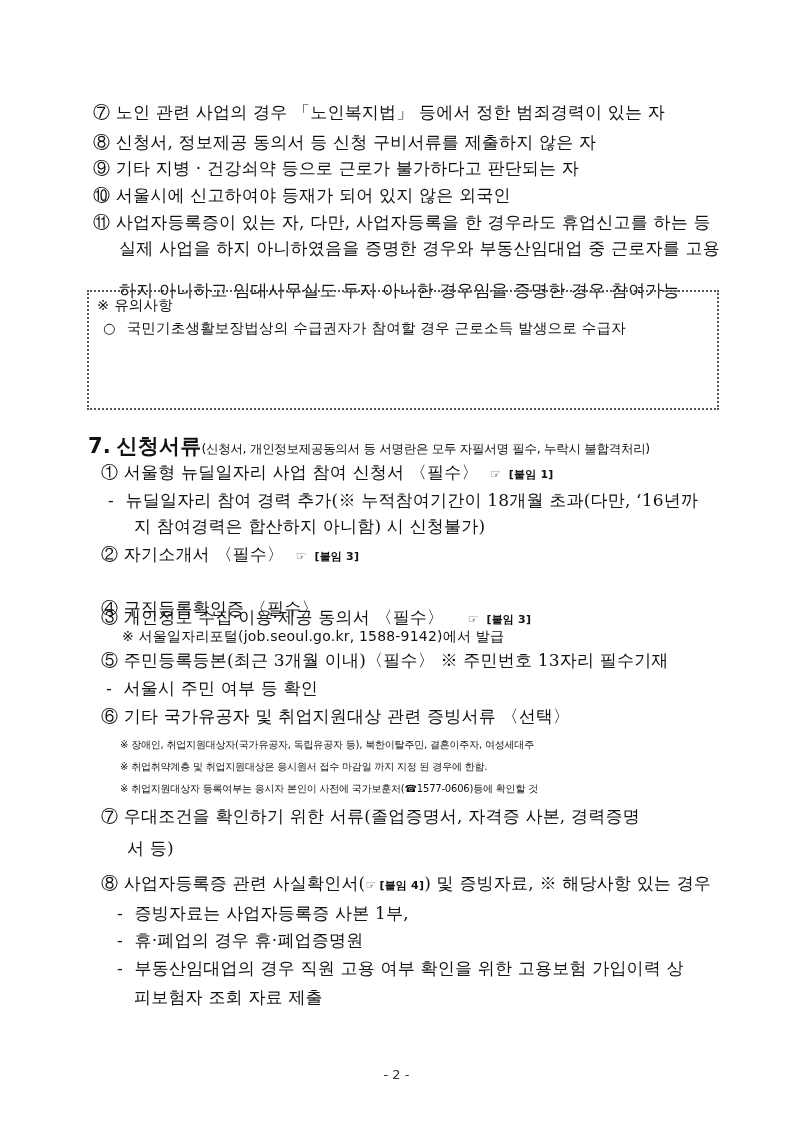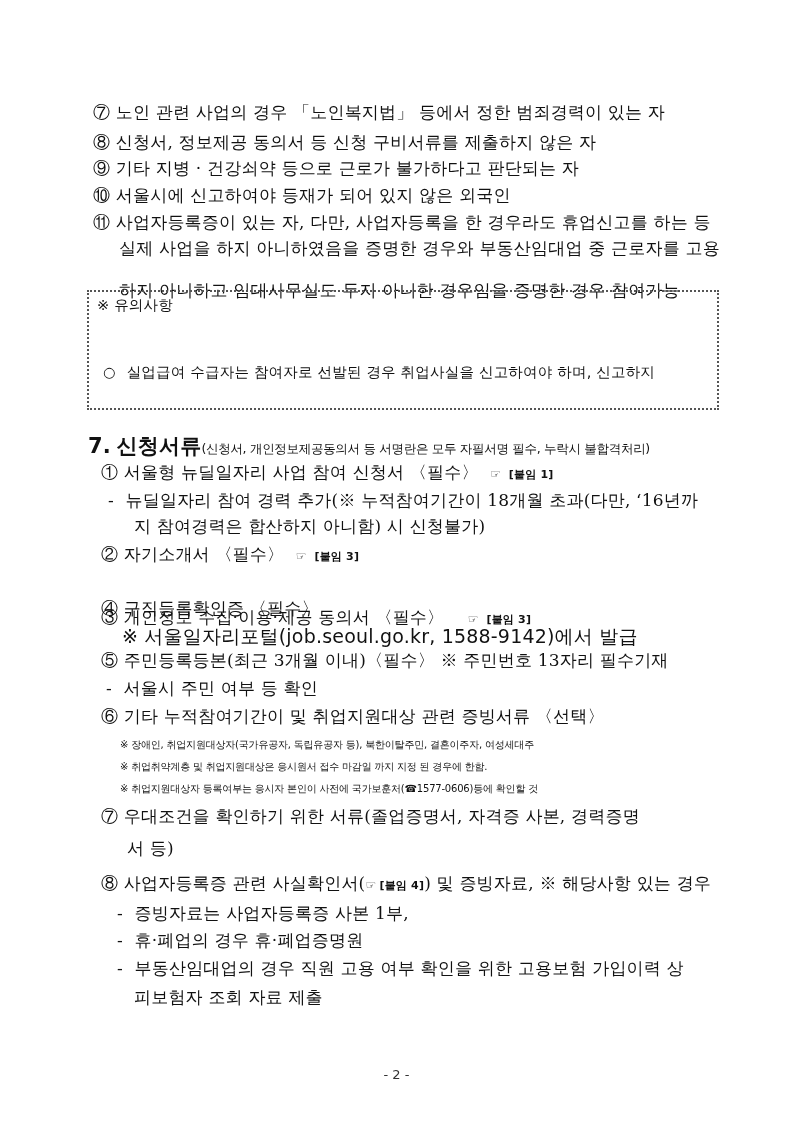"○ 국민기초생활보장법상의 수급권자가 참여할 경우" div.line { html: none -> <div> <span>○</span> <span>국민기초생활보장법상의 수급권자가 참여할 경우 근로소득 발생으로 수급자</span> </div> }
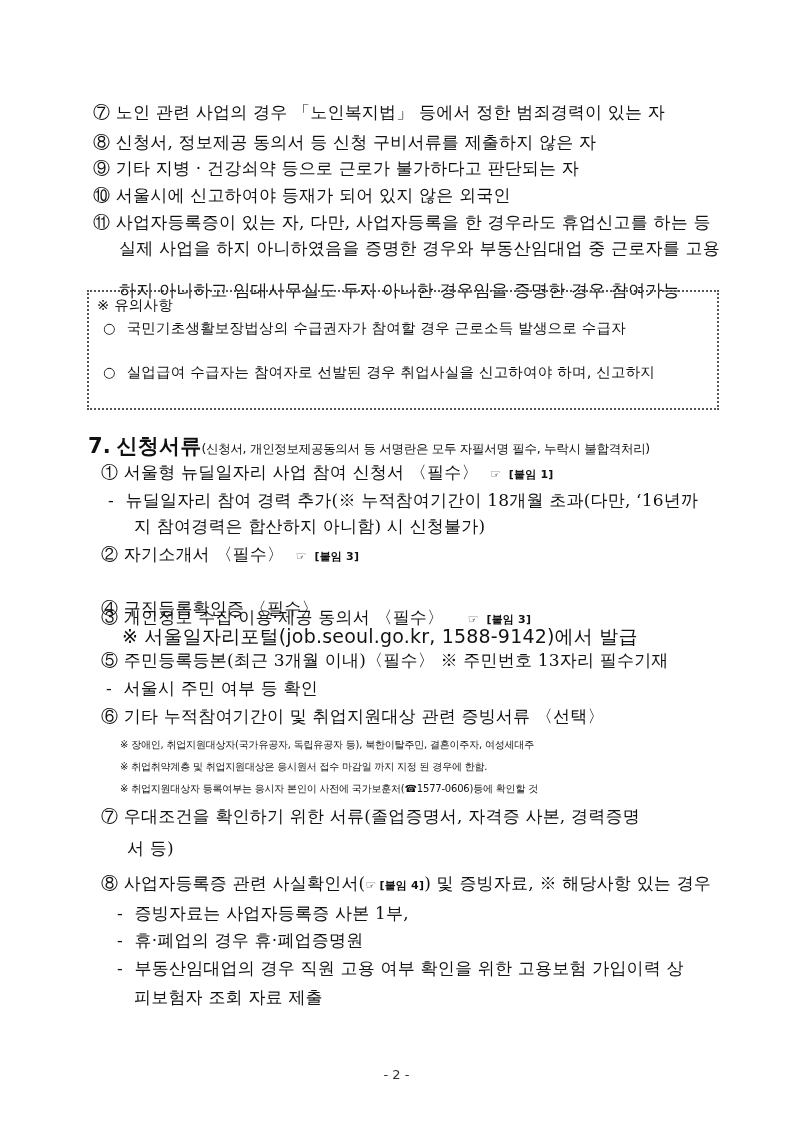"○ 실업급여 수급자는 참여자로 선발된" div.line { html: <div> <span>○</span> <span>실업급여 수급자는 참여자로 선발된 경우 취업사실을 신고하여야 하며, 신고하지</span> </div> -> none }
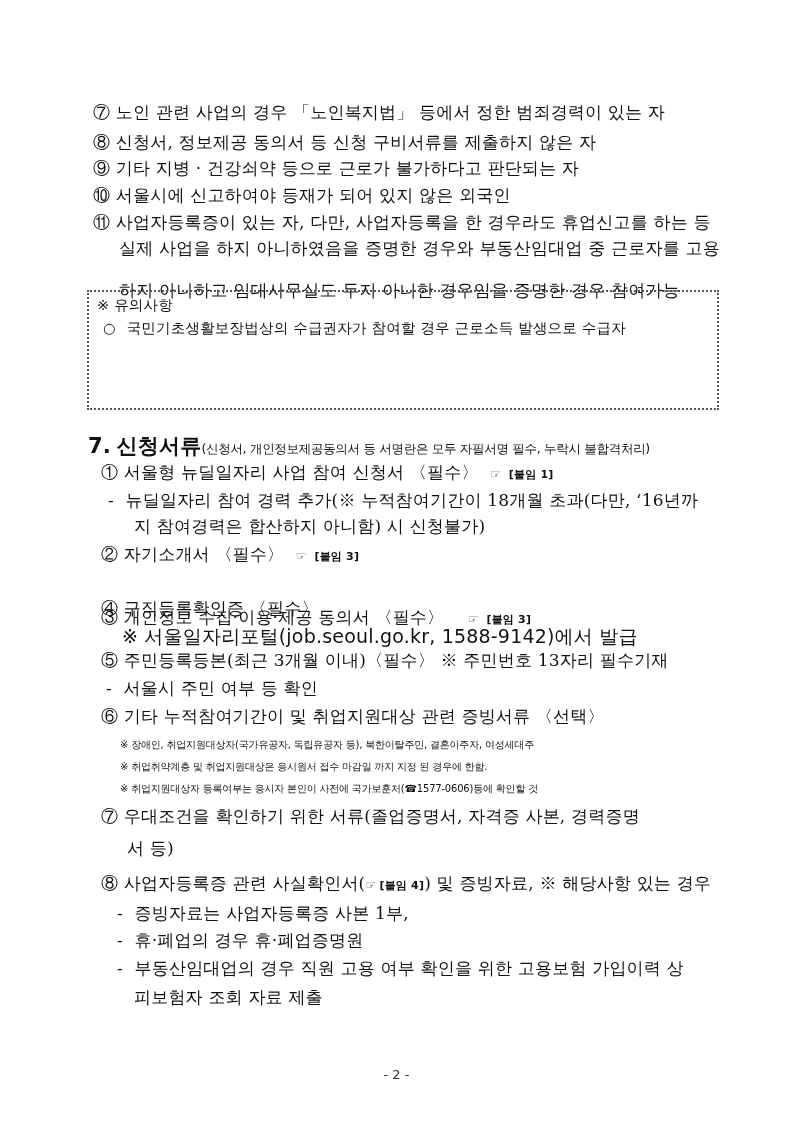"※ 서울일자리포털(job.seoul.go.kr, 1588-9142)에서" .small { font-size: 19px -> 14px }
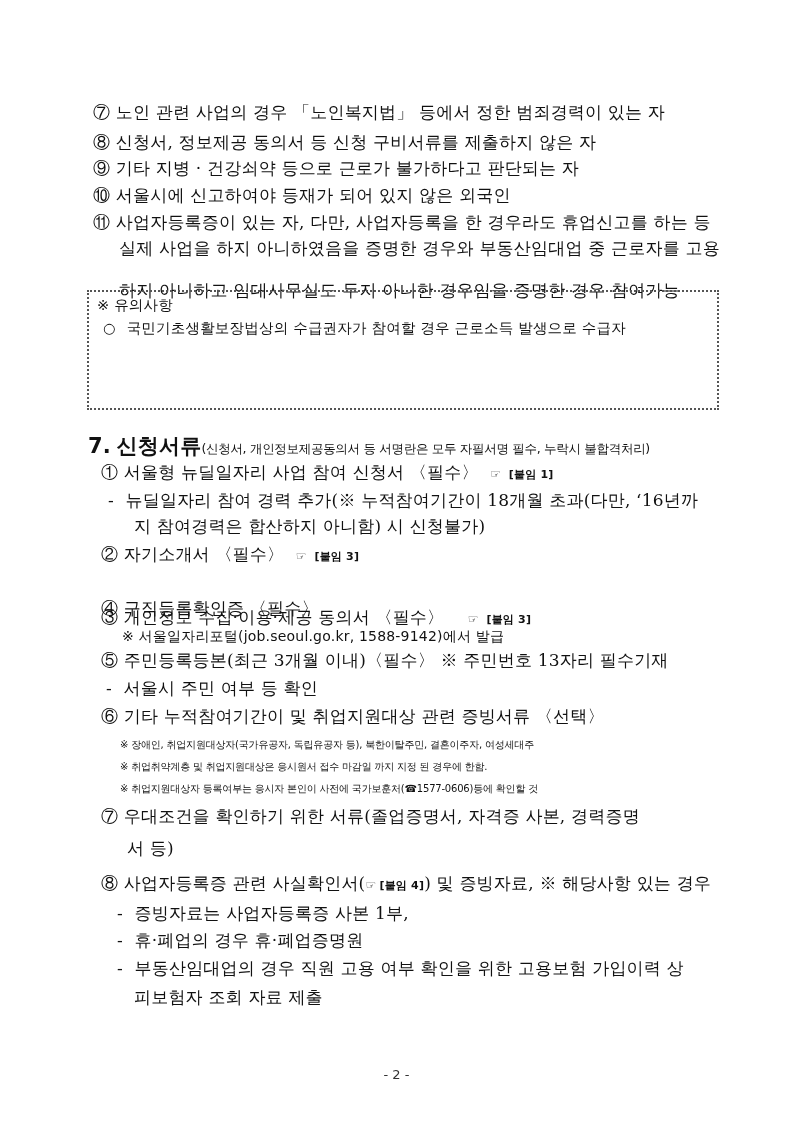"기타 누적참여기간이 및 취업지원대상 관련" span { text: 누적참여기간이 -> 국가유공자 }
